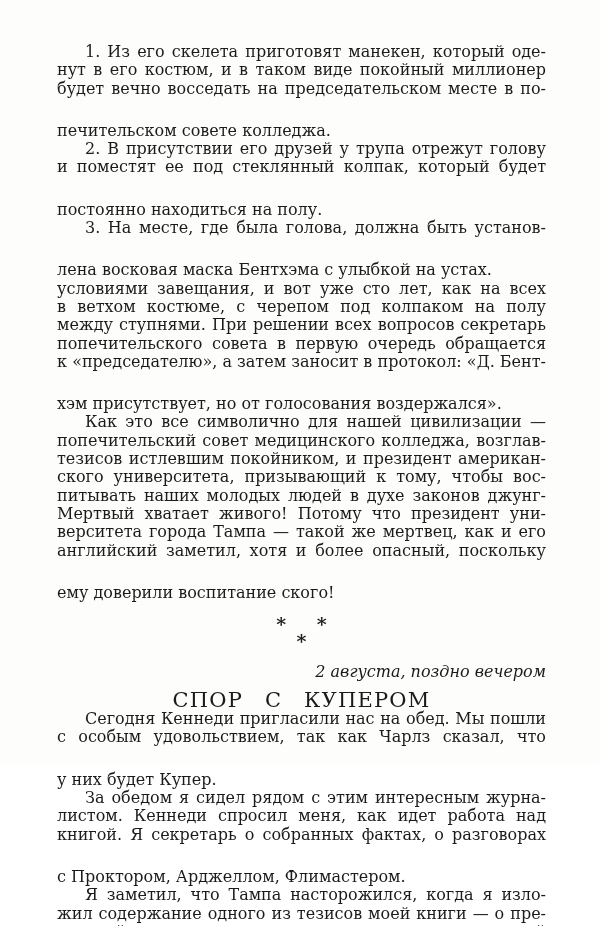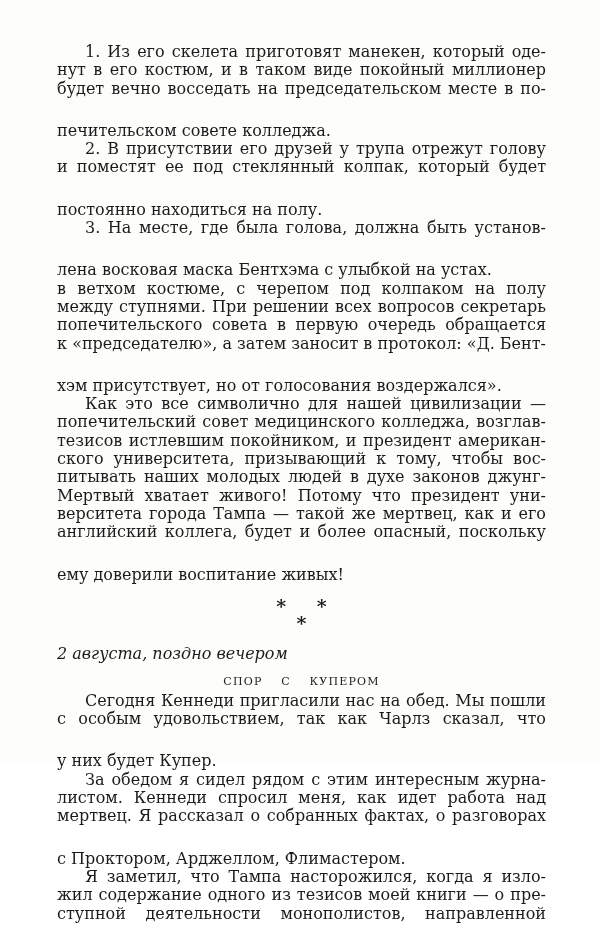"условиями завещания, и вот уже" div.line { html: none -> <div>условиями завещания, и вот уже сто лет, как на всех</div> }
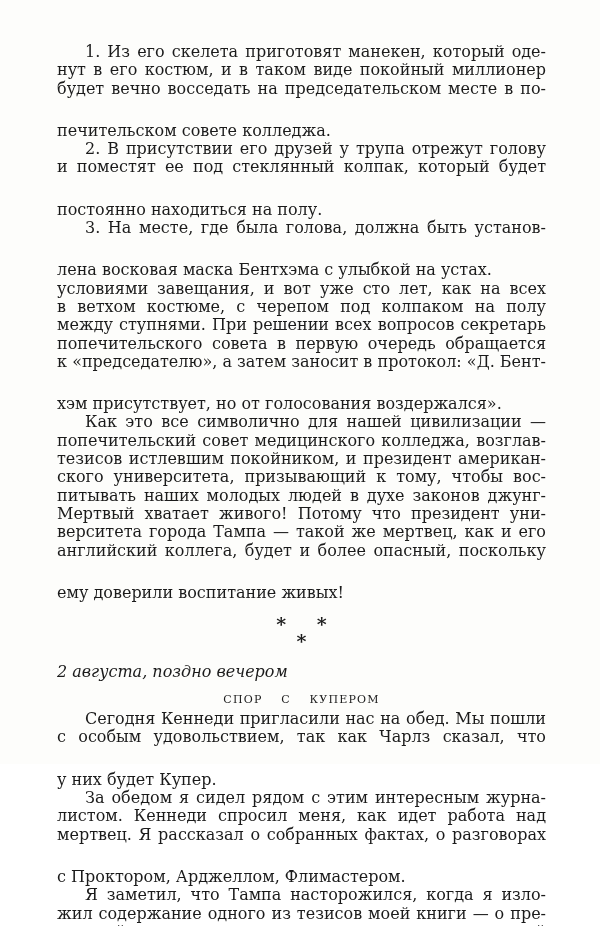"английский коллега, будет и более" div.line { text: коллега, будет -> заметил, хотя }
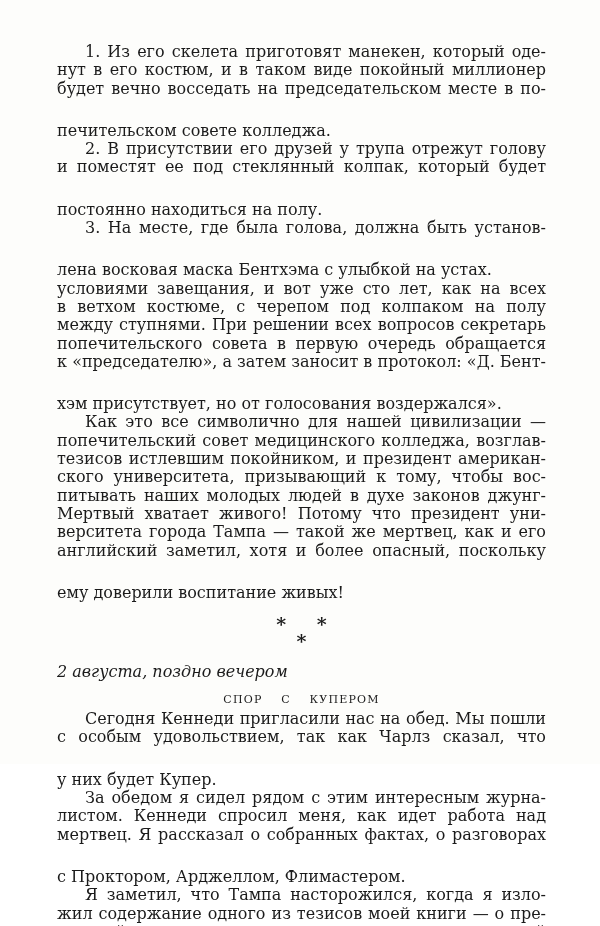"ему доверили воспитание живых!" div.line { text: живых -> ского }
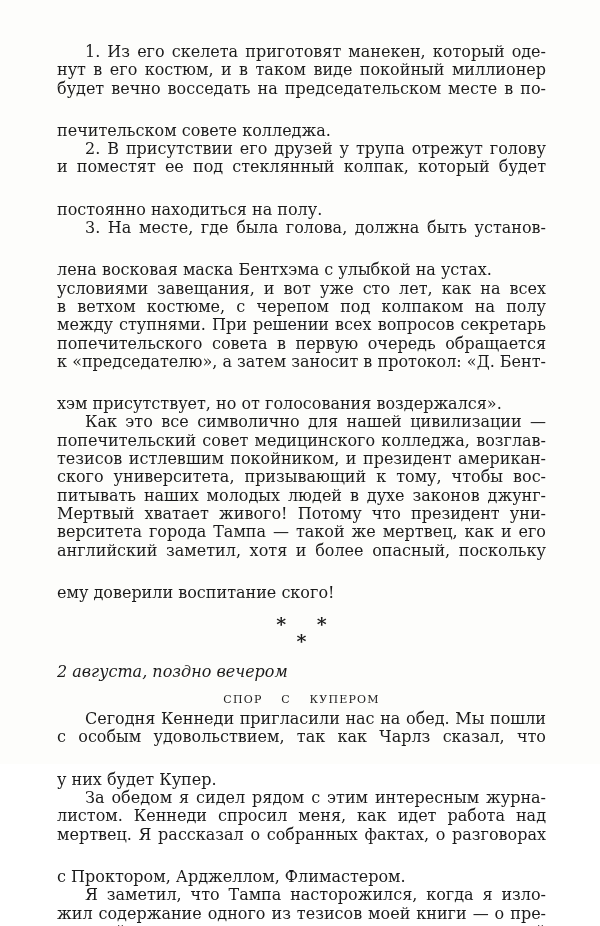"2 августа, поздно вечером" .date-line { text-align: none -> right }
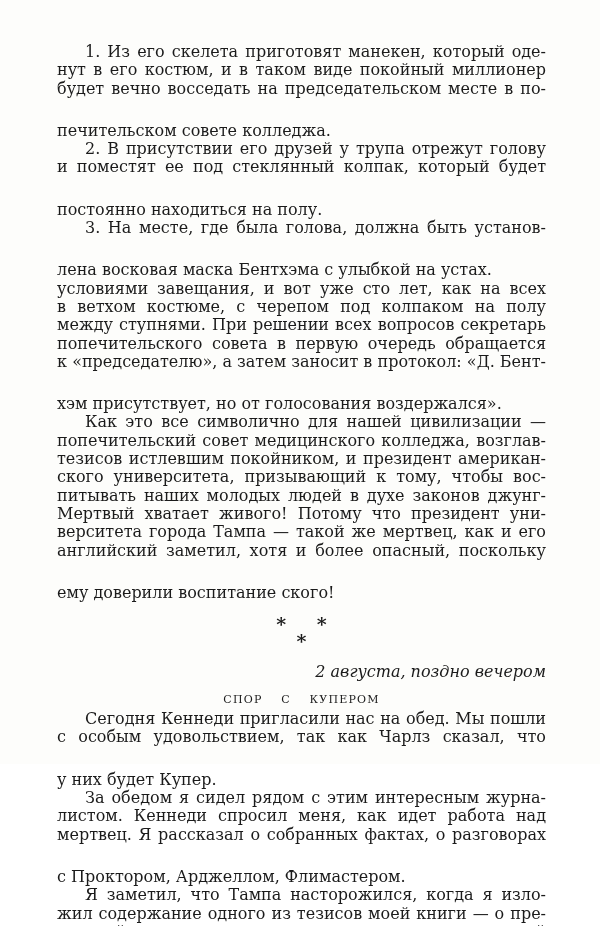"СПОР С КУПЕРОМ" .heading { font-size: 11px -> 21px }
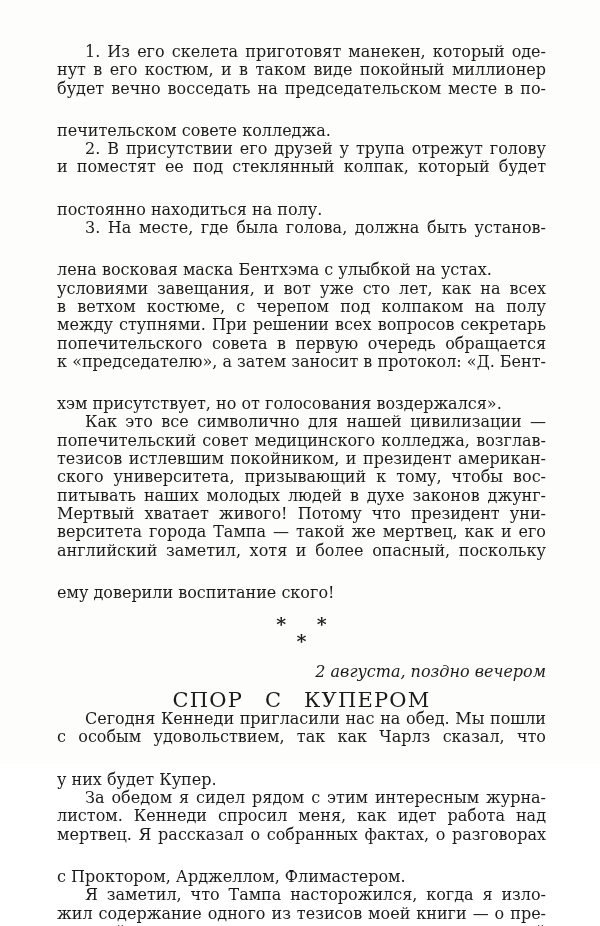"мертвец. Я рассказал о собранных" div.line { text: мертвец. Я рассказал -> книгой. Я секретарь }
